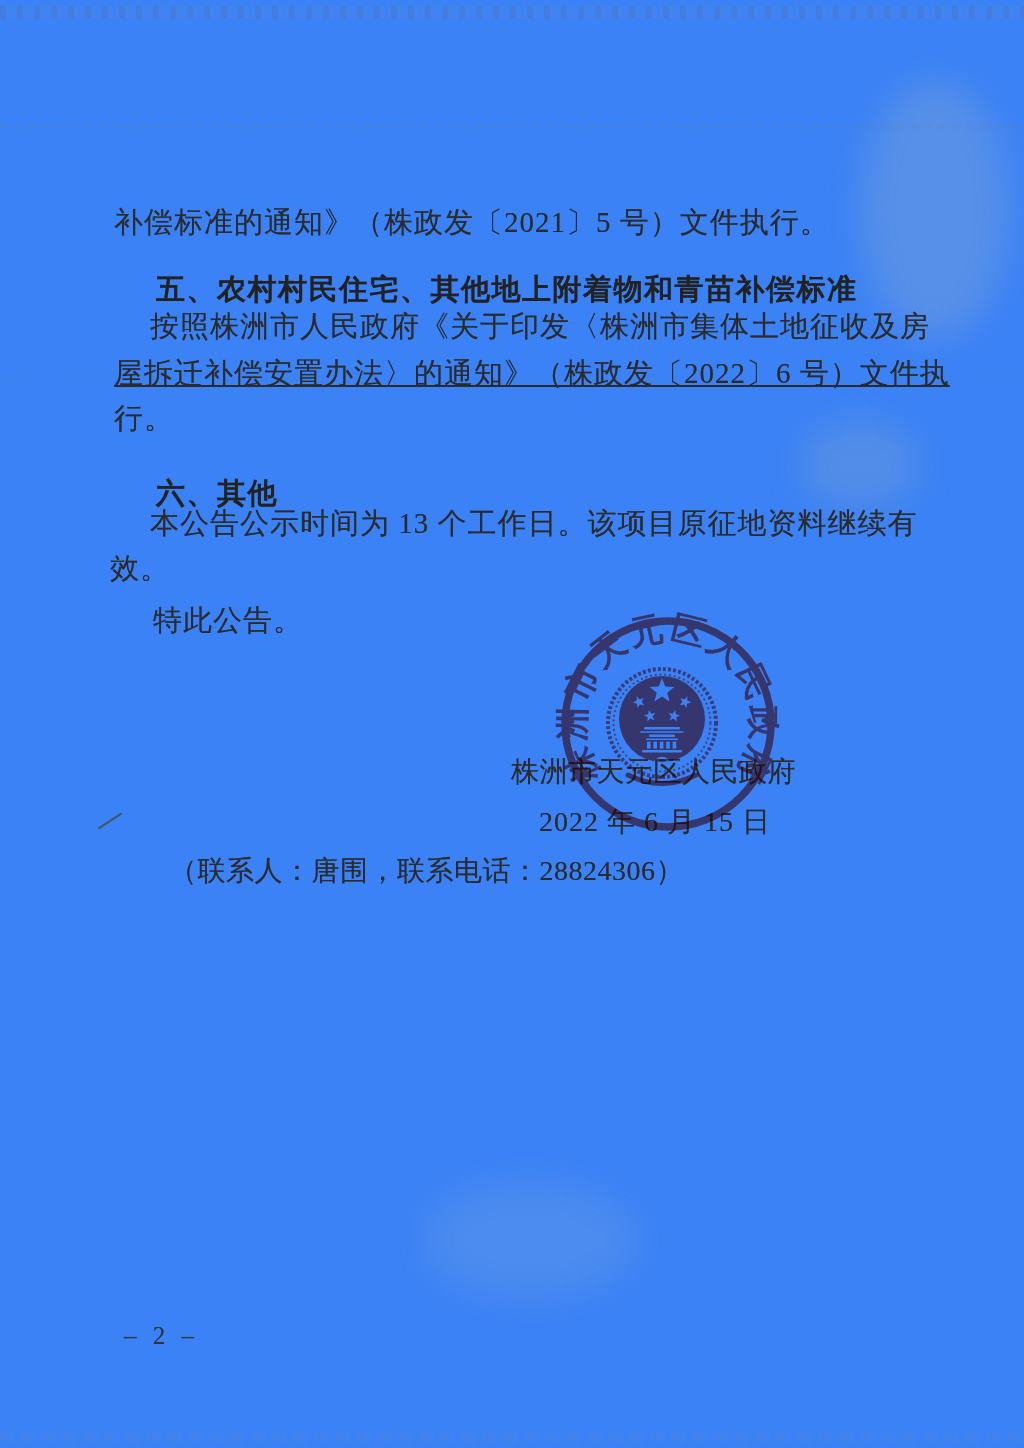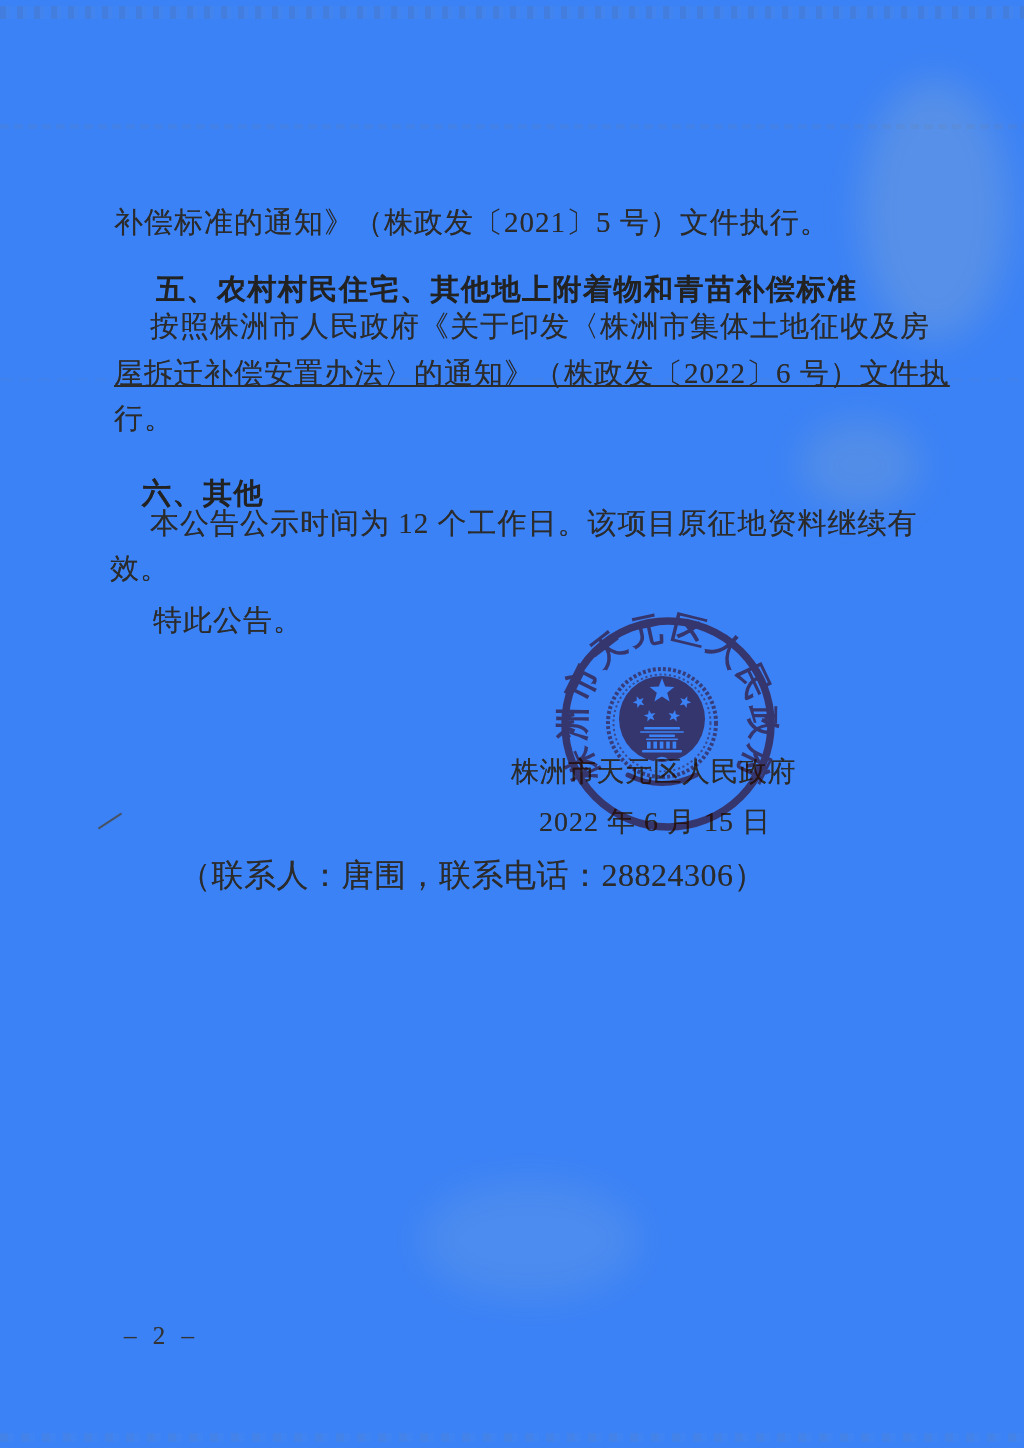"六、其他" .l6 { left: 142px -> 156px }
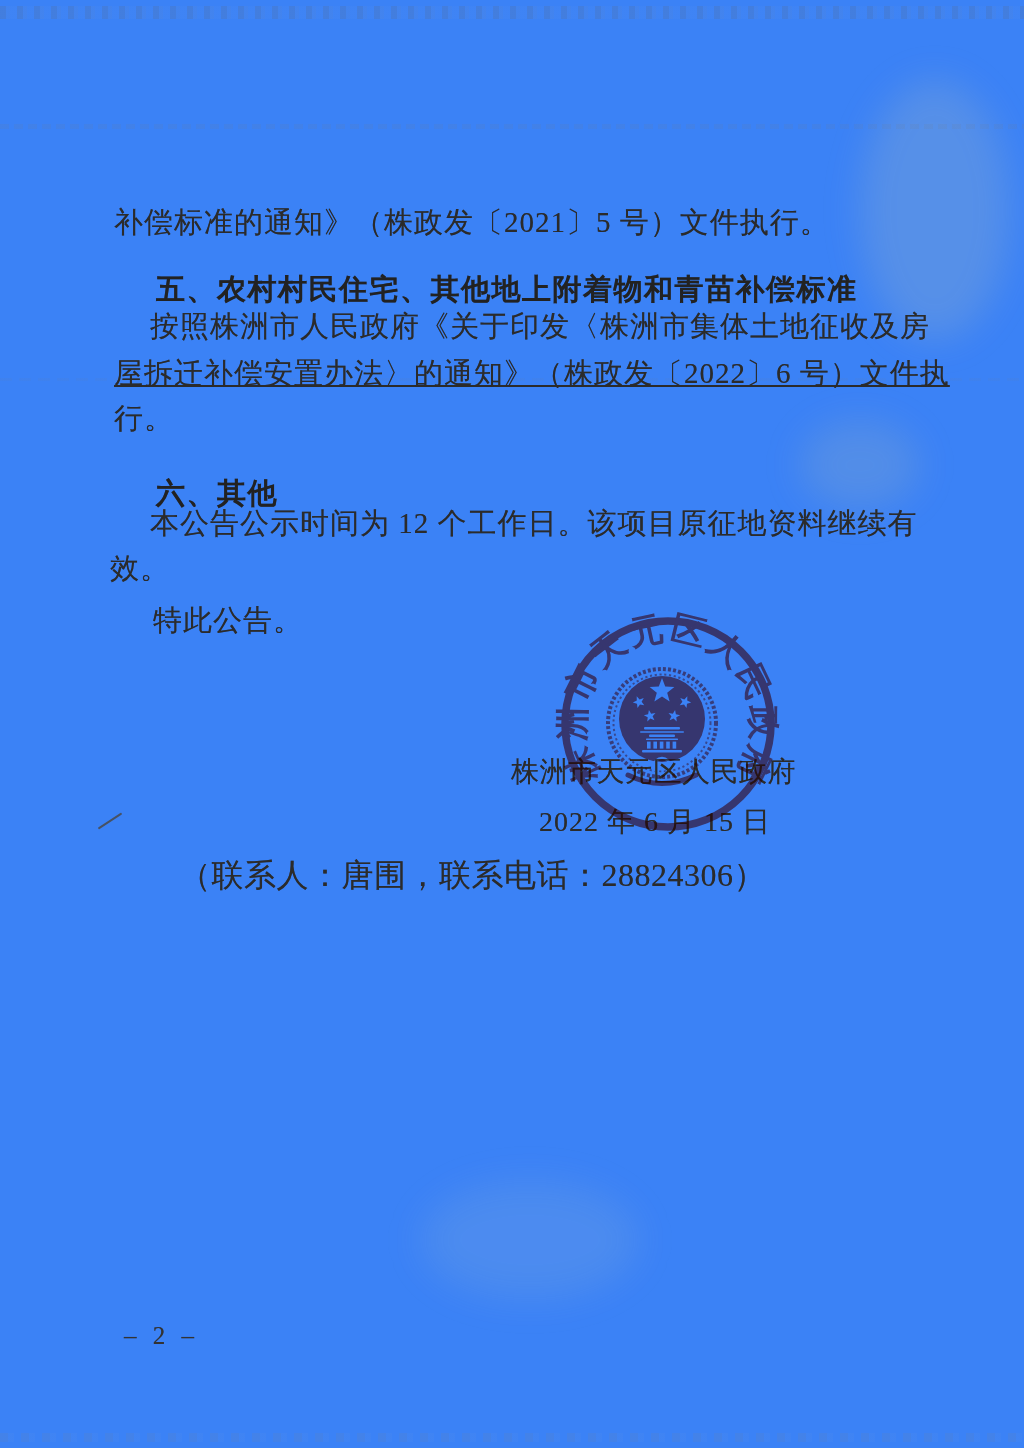"本公告公示时间为 12 个工作日。该项目原征地资料继续有" p.line { text: 12 -> 13 }
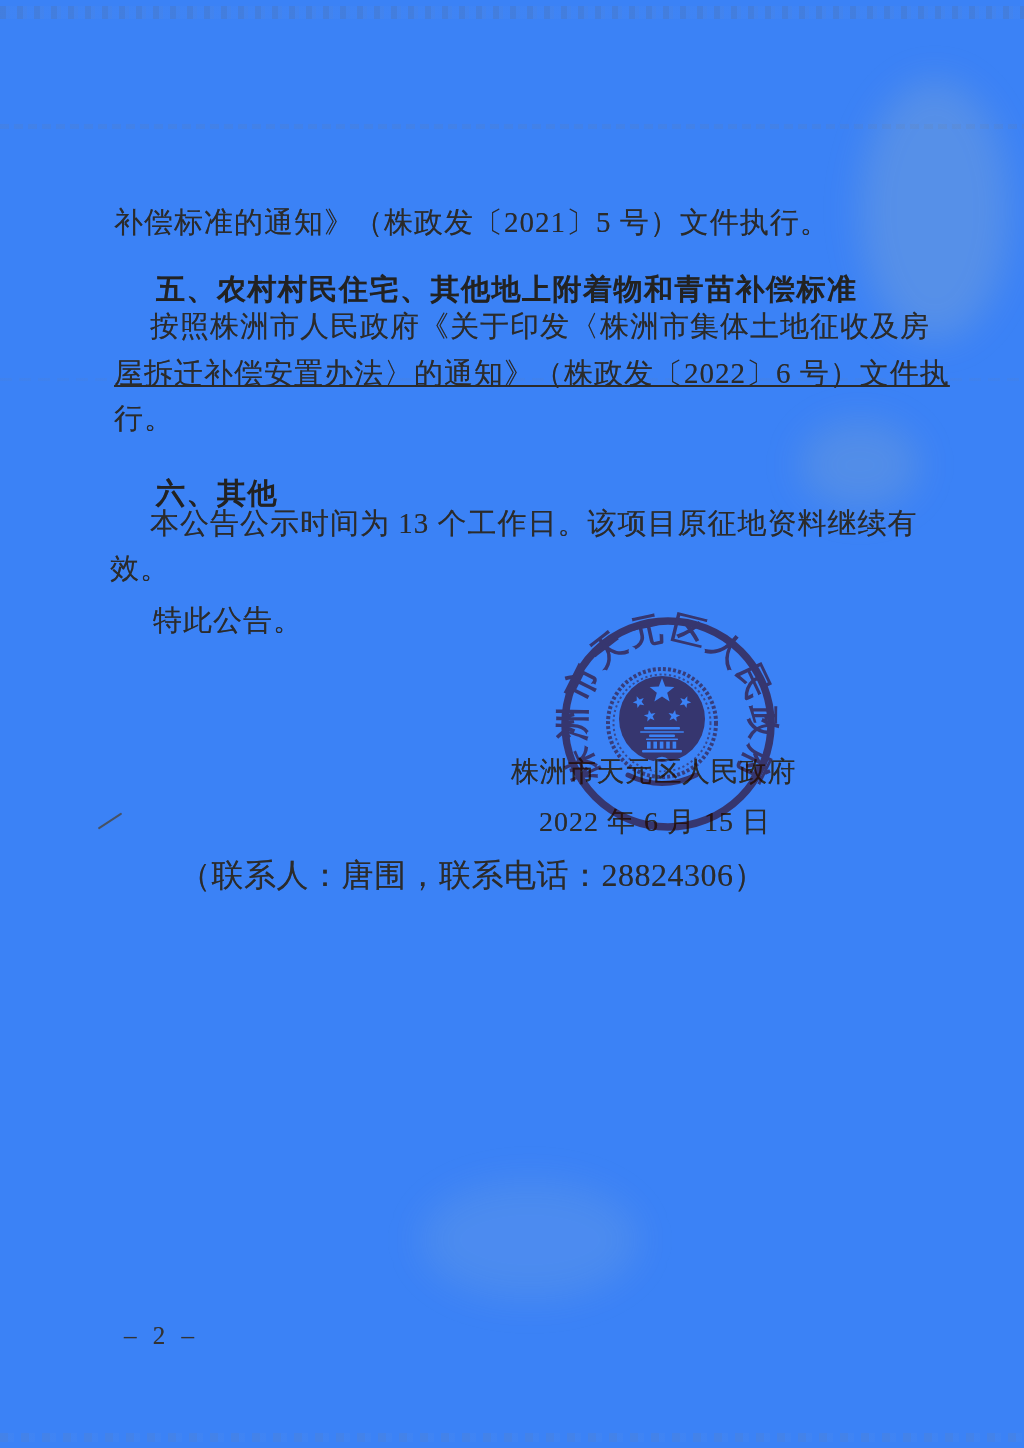"（联系人：唐围，联系电话：28824306）" .sig-contact { font-size: 32px -> 28px; left: 179px -> 169px }
